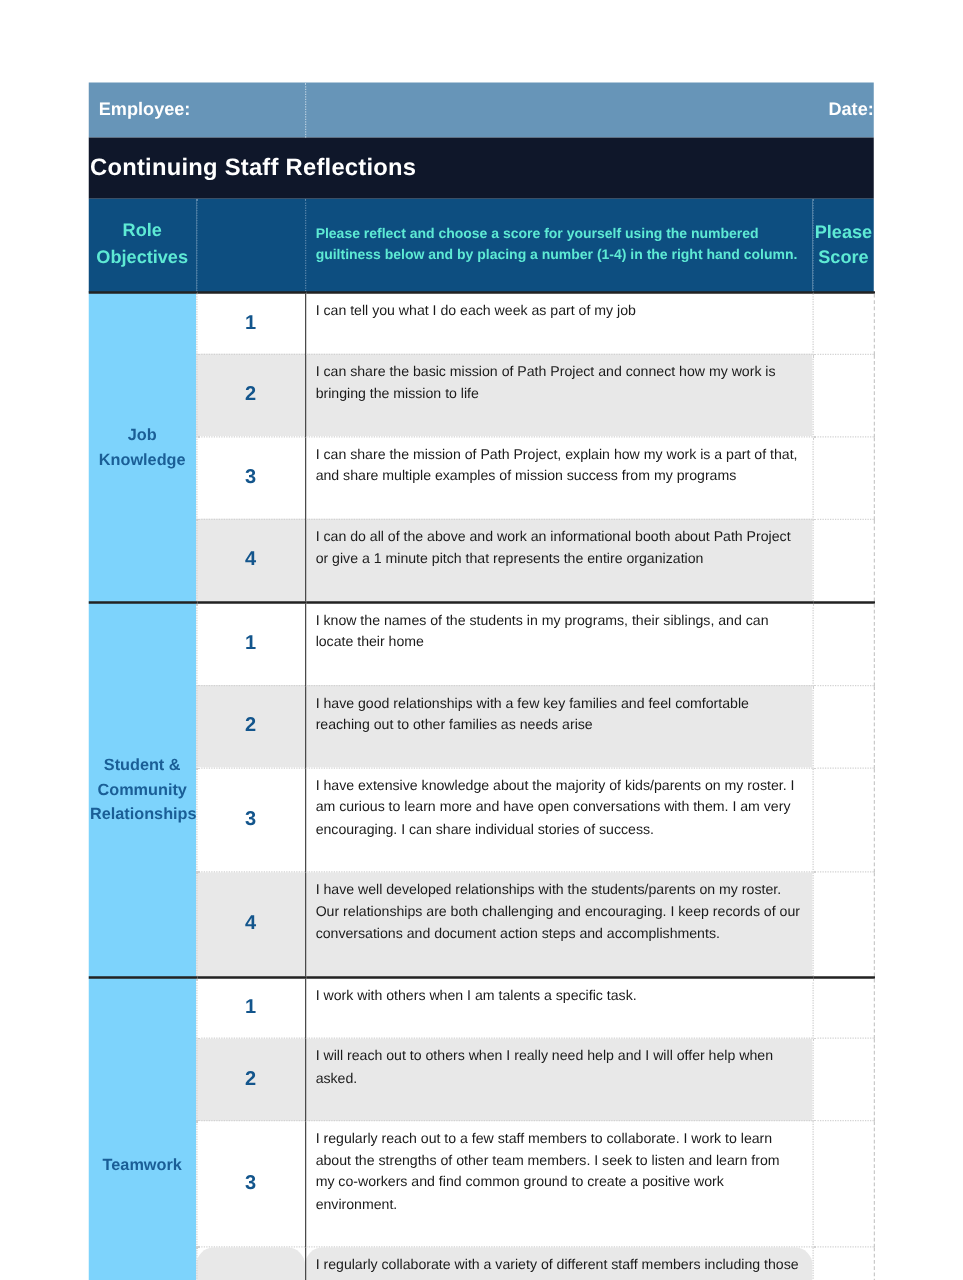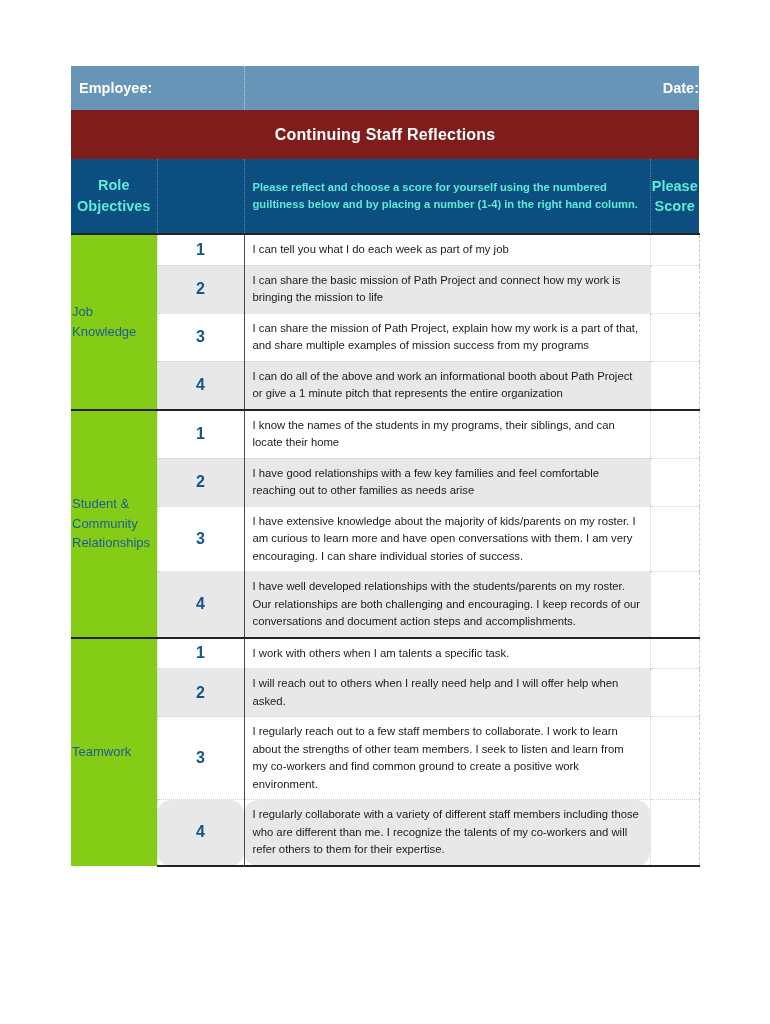"Continuing Staff Reflections" .band-title td { background: #7f1d1d -> #0f172a; font-size: 16px -> 19px; text-align: center -> left }
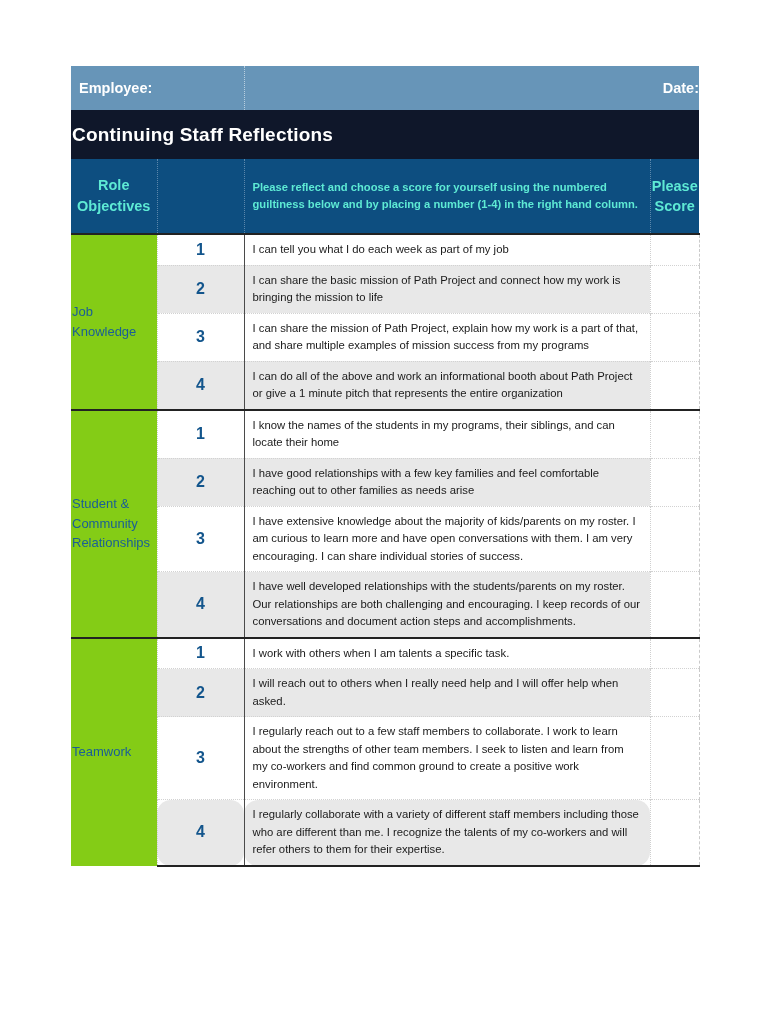"I can tell you what" td.desc-cell { padding: 6px 9px 6px 8px -> 6px 9px 24px 8px }
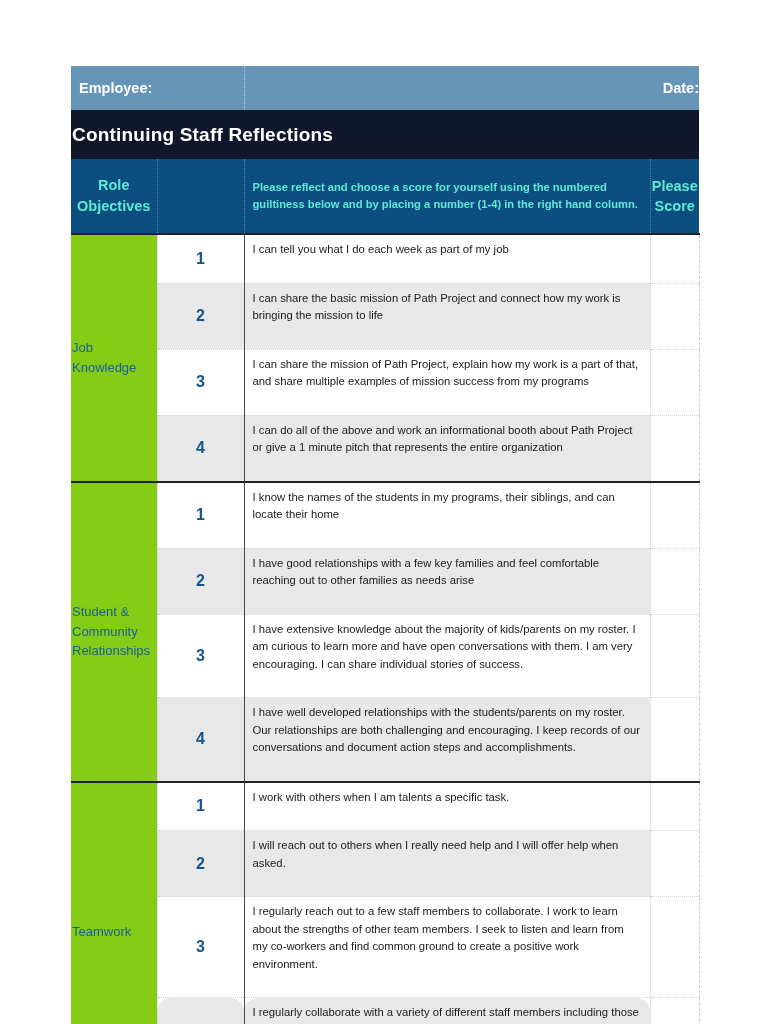"Job" td.role-cell { background: #84cc16 -> #7dd3fc; font-weight: normal -> bold; text-align: none -> center }
